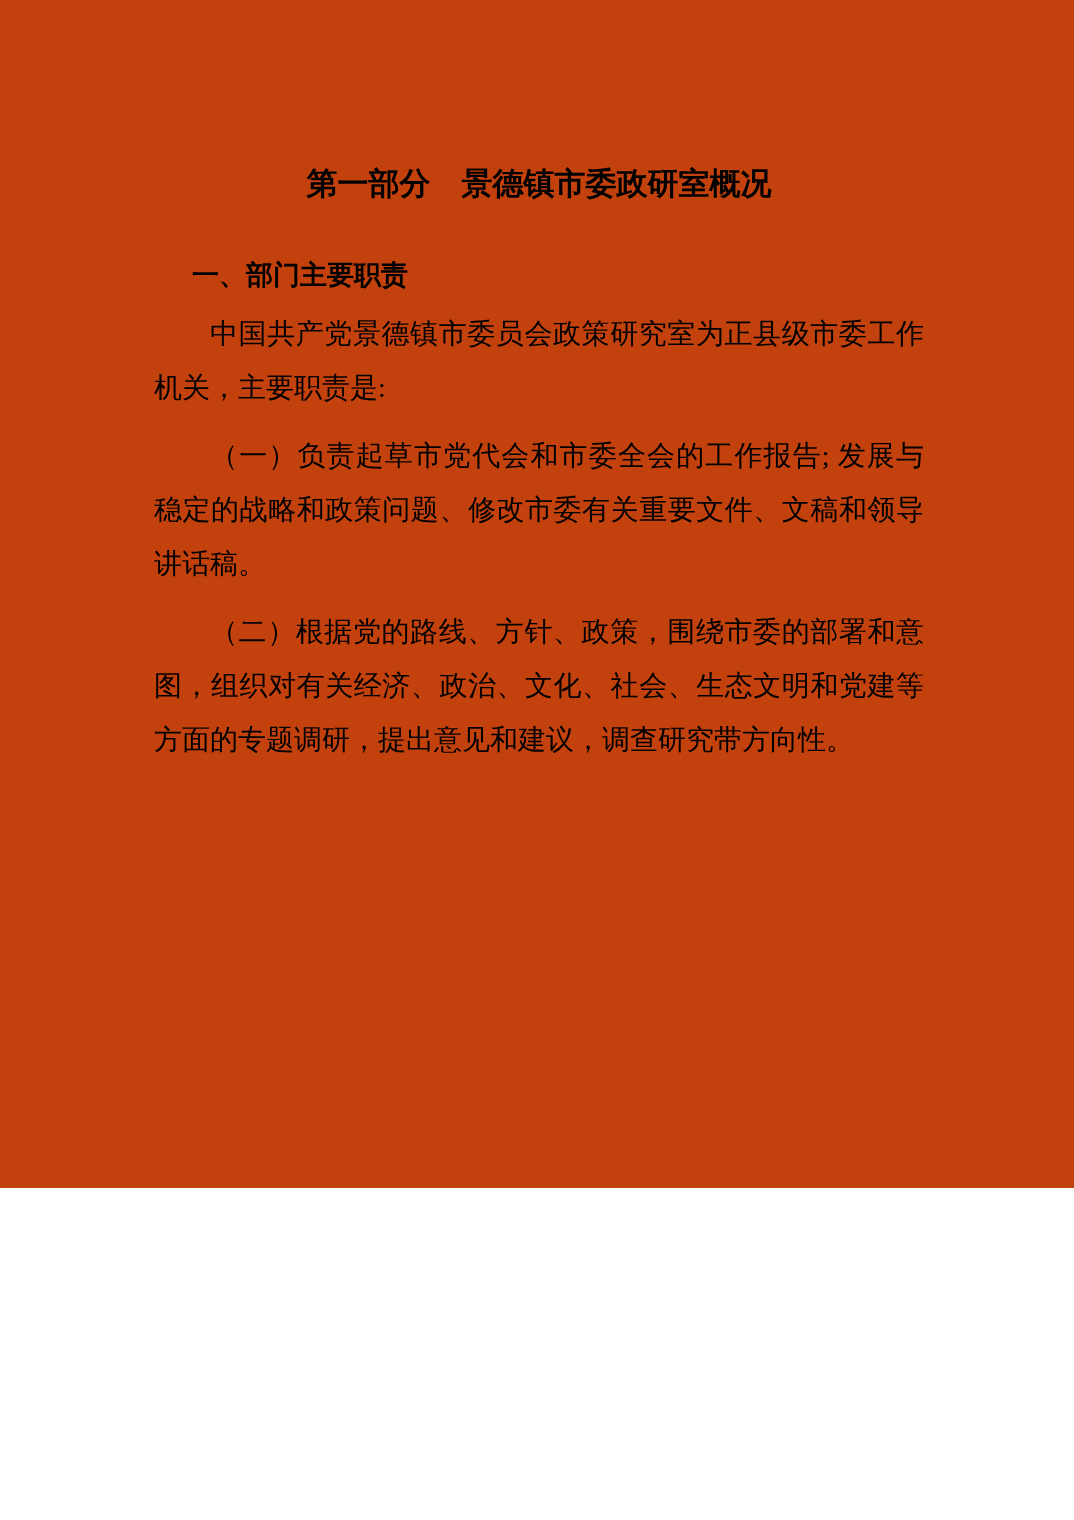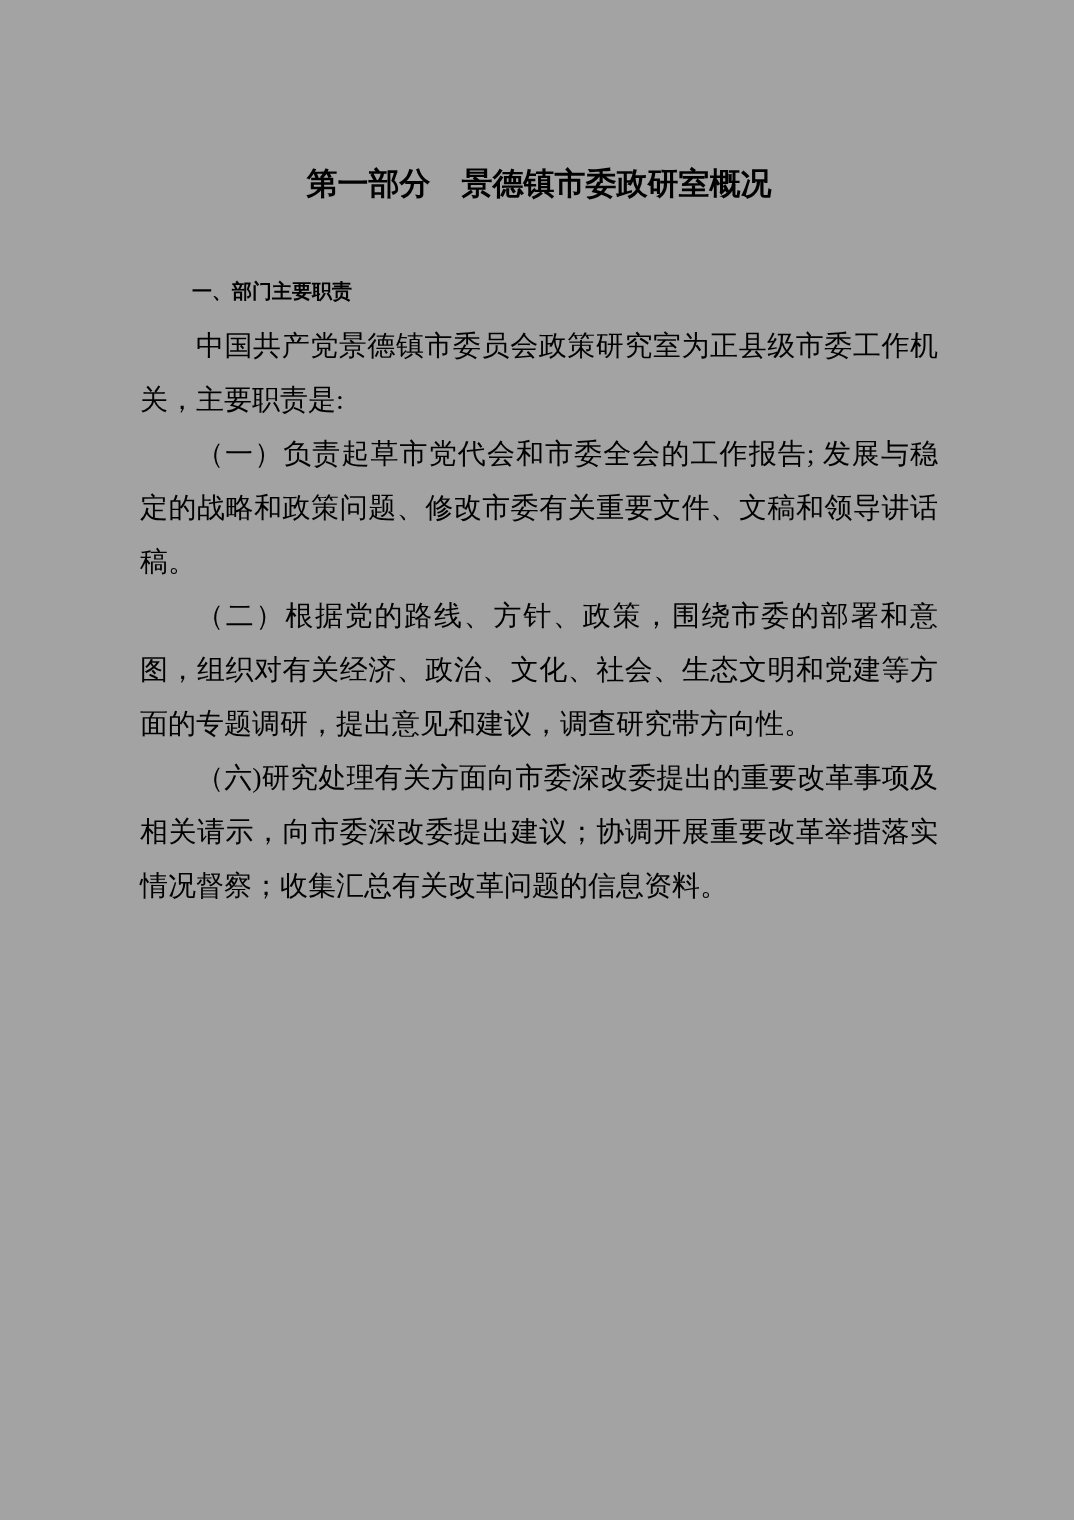"第一部分 景德镇市委政研室概况" .page { background: #a3a3a3 -> #c2410c; height: 1520px -> 1188px }
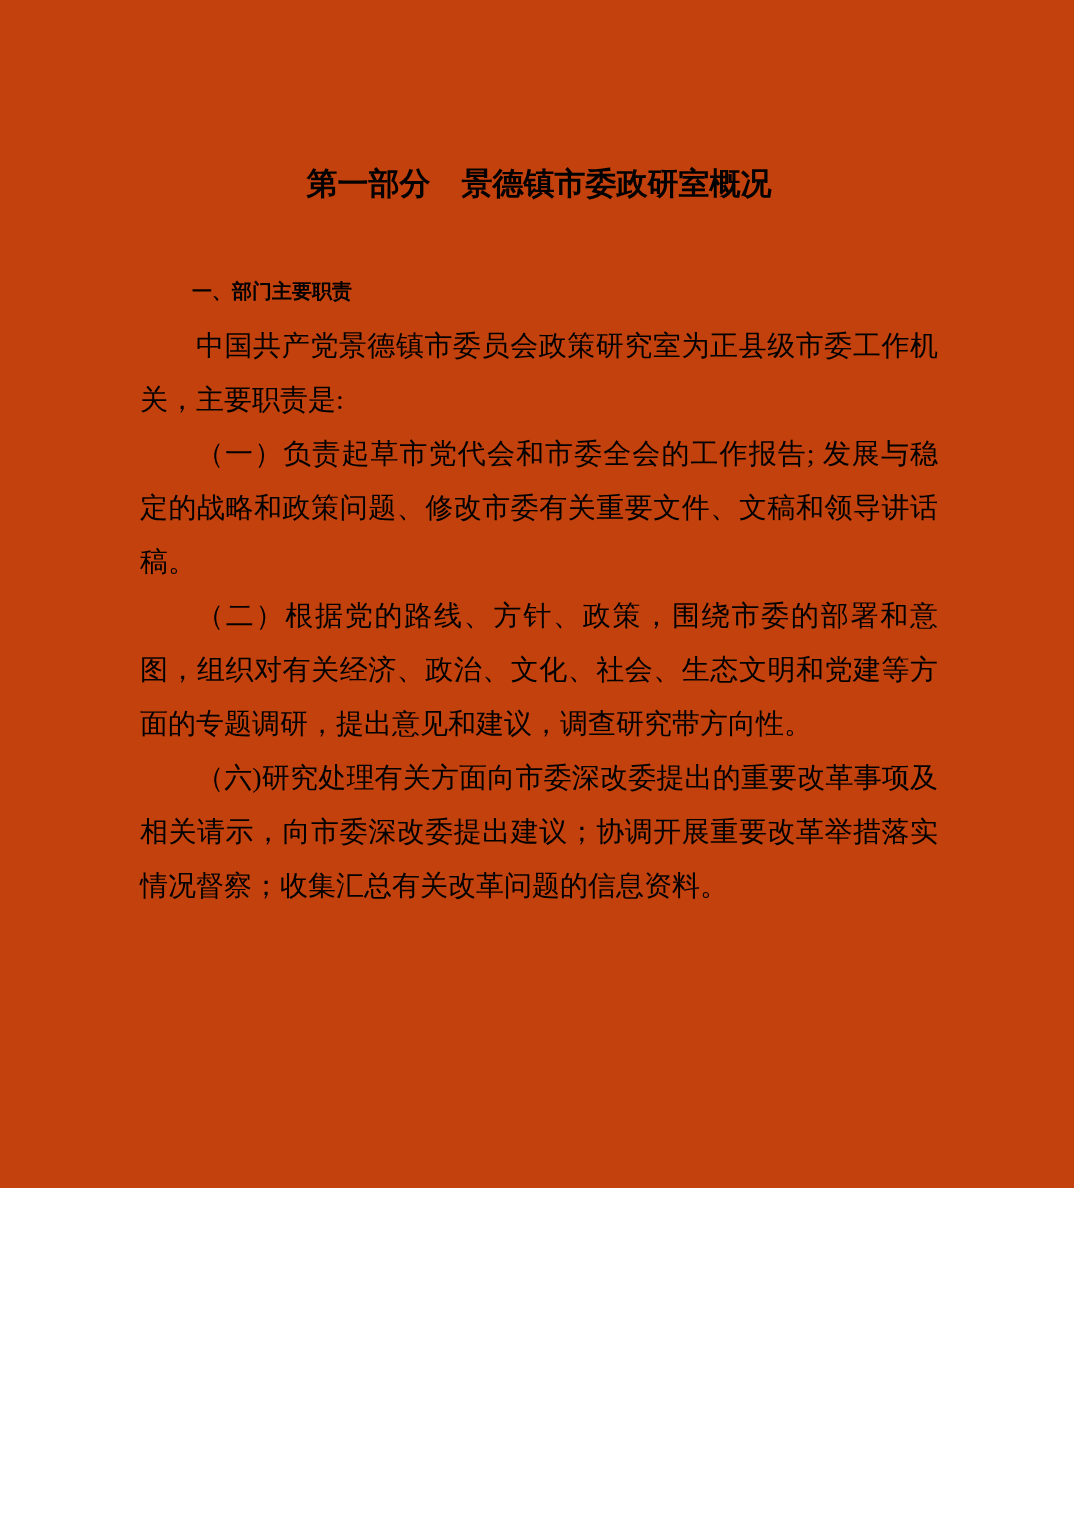"一、部门主要职责" .section-heading { font-size: 20px -> 27px; margin: 68px 0 0 0 -> 52px 0 0 0 }
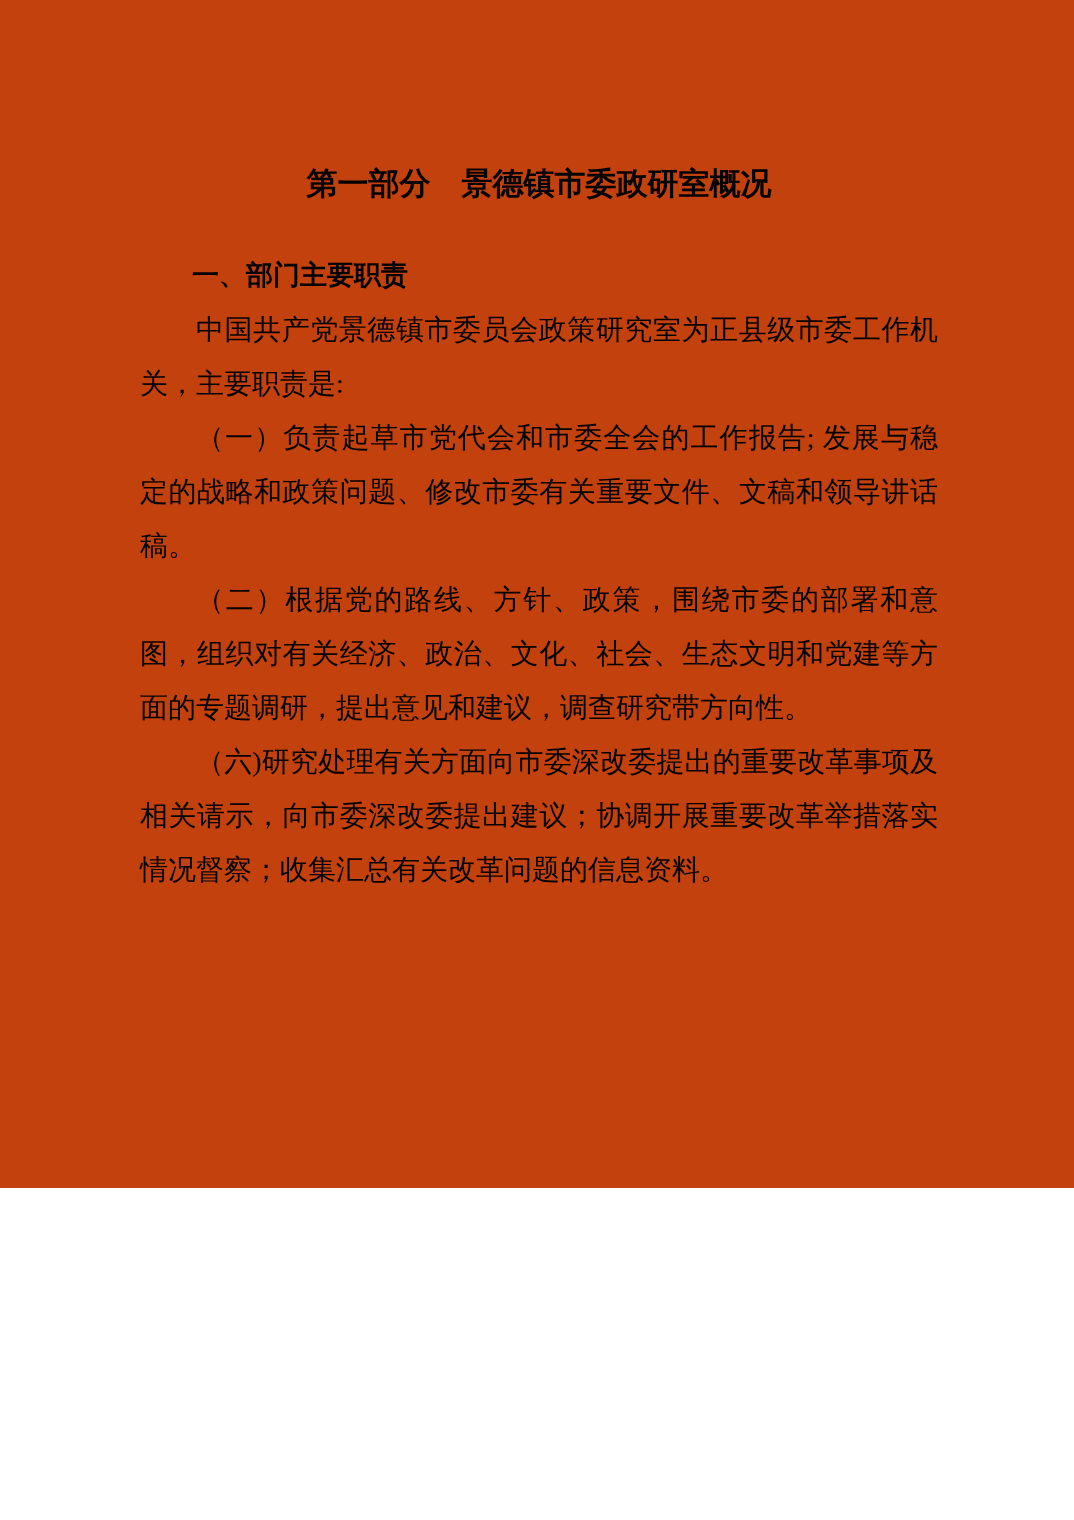"中国共产党景德镇市委员会政策研究室为正县级市委工作机关，主要职责是:" .doc-body p { margin: 0 -> 14px }
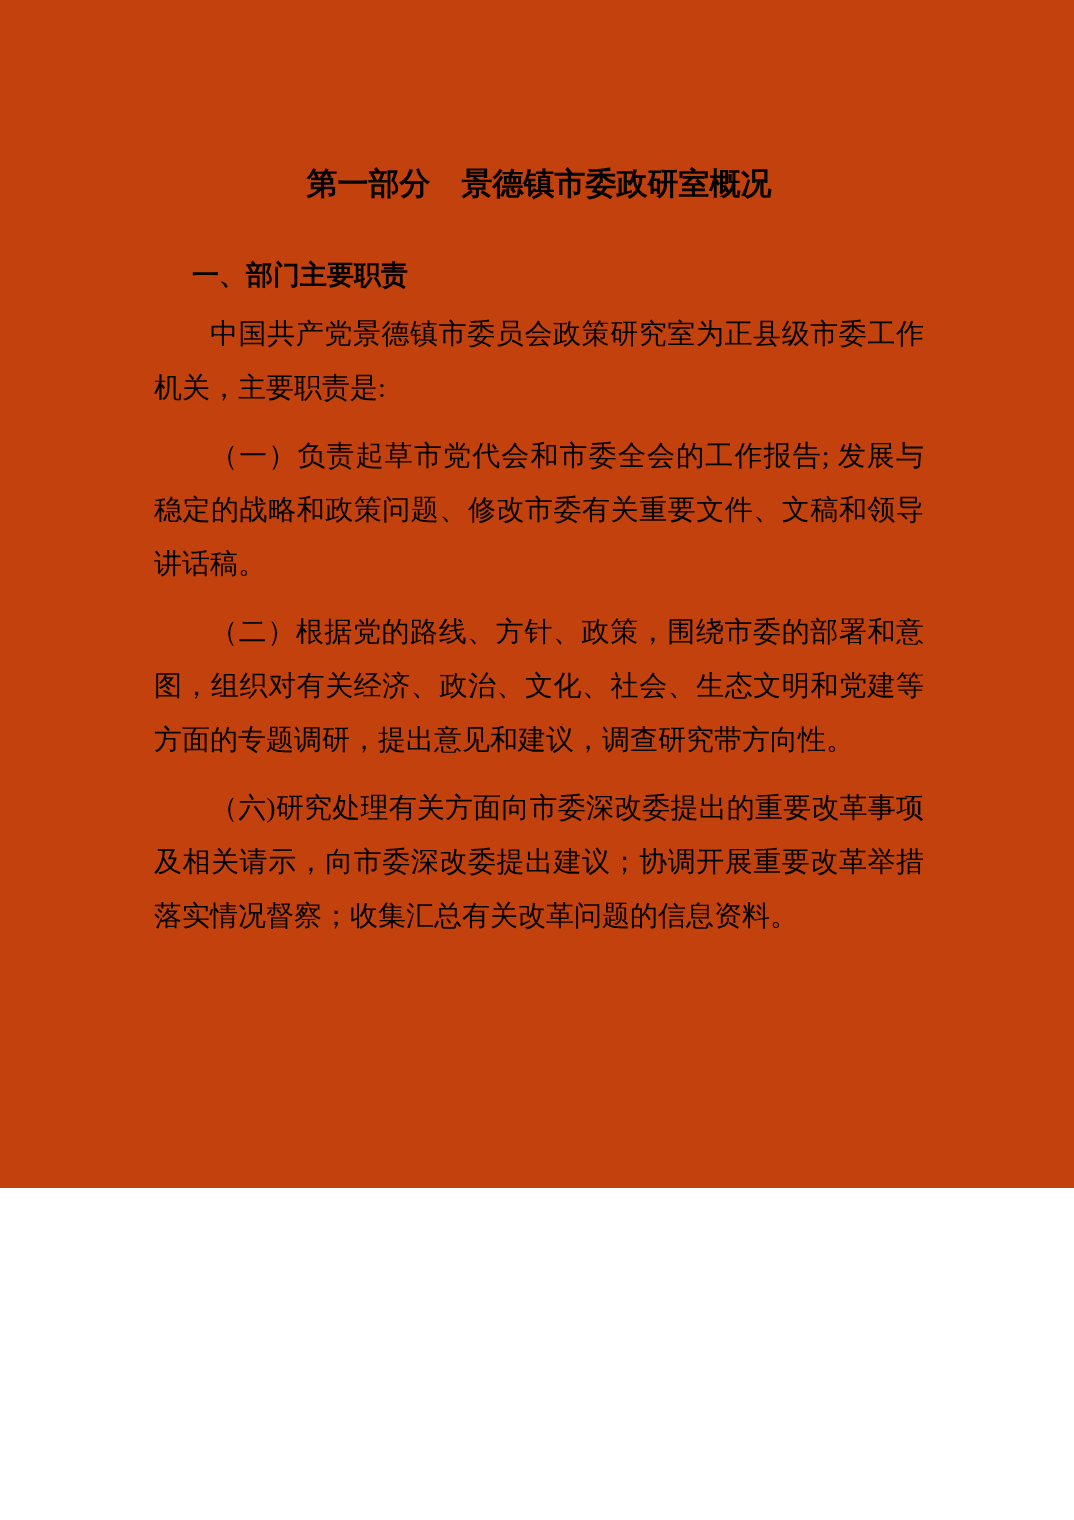"（六)研究处理有关方面向市委深改委提出的重要改革事项及相关请示，向市委深改委提出" p { html: <p>（六)研究处理有关方面向市委深改委提出的重要改革事项及相关请示，向市委深改委提出建议；协调开展重要改革举措落实情况督察；收集汇总有关改革问题的信息资料。</p> -> none }
